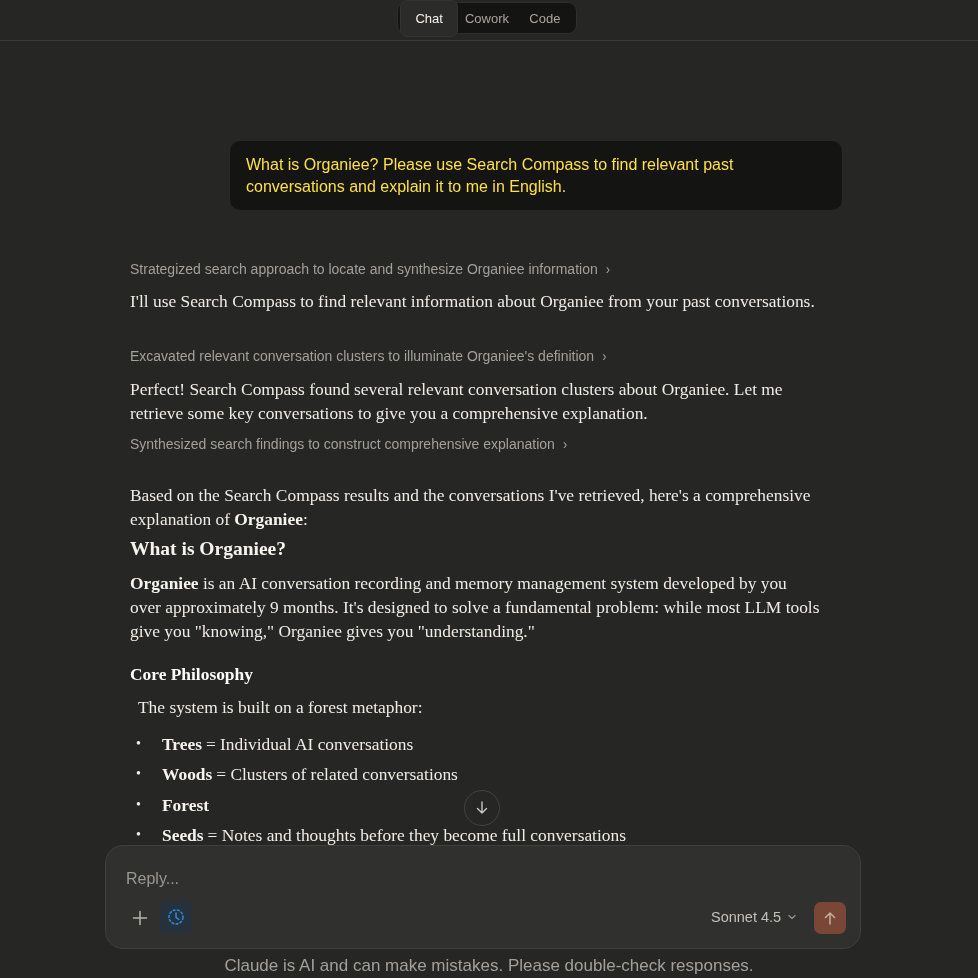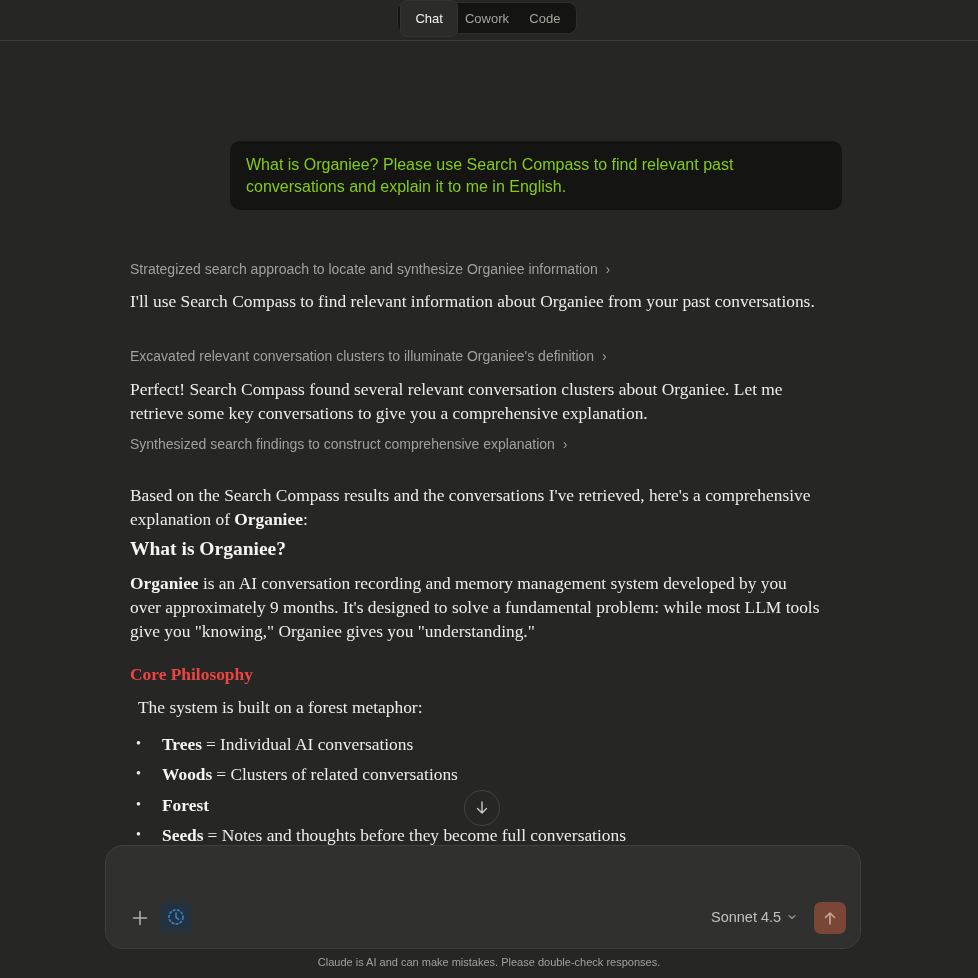"What is Organiee? Please use" .user-msg { color: #84cc16 -> #fde047 }
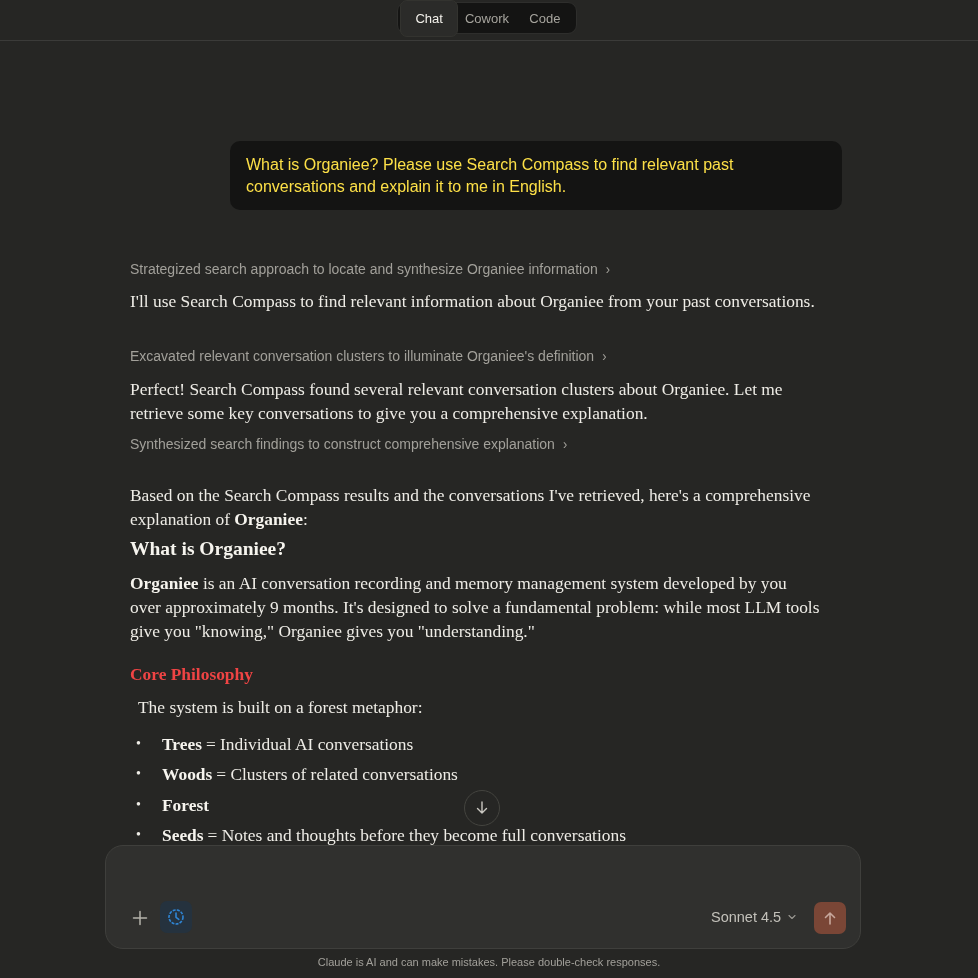"Core Philosophy" .h3 { color: #ef4444 -> #ffffff }
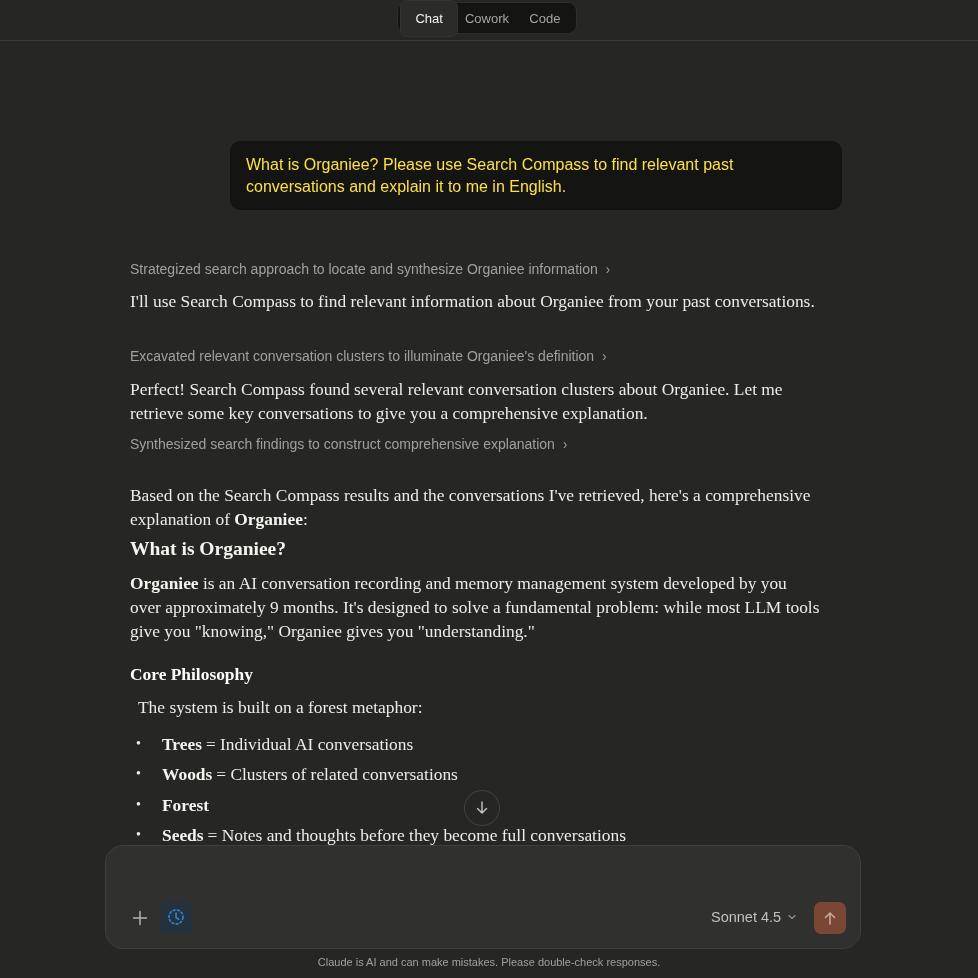"Reply..." input.reply-input { html: none -> <input> }
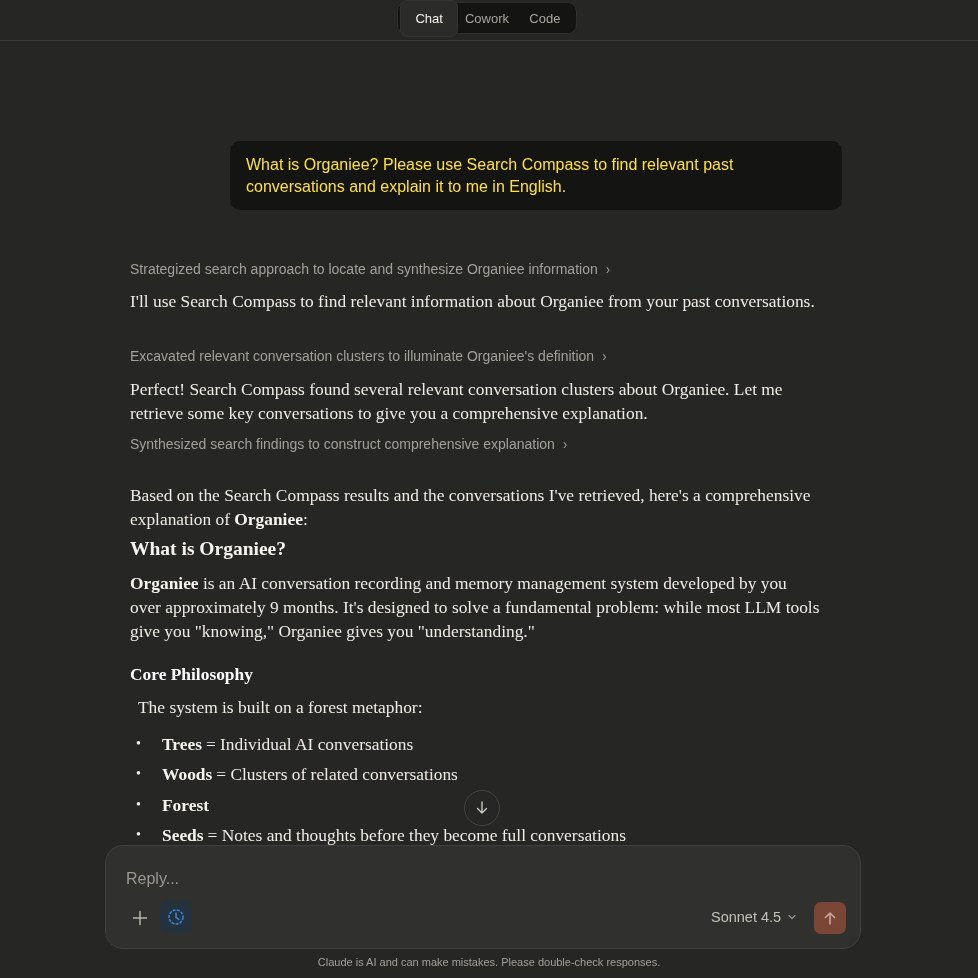"Claude is AI and can" .disclaimer { font-size: 11px -> 17px }
